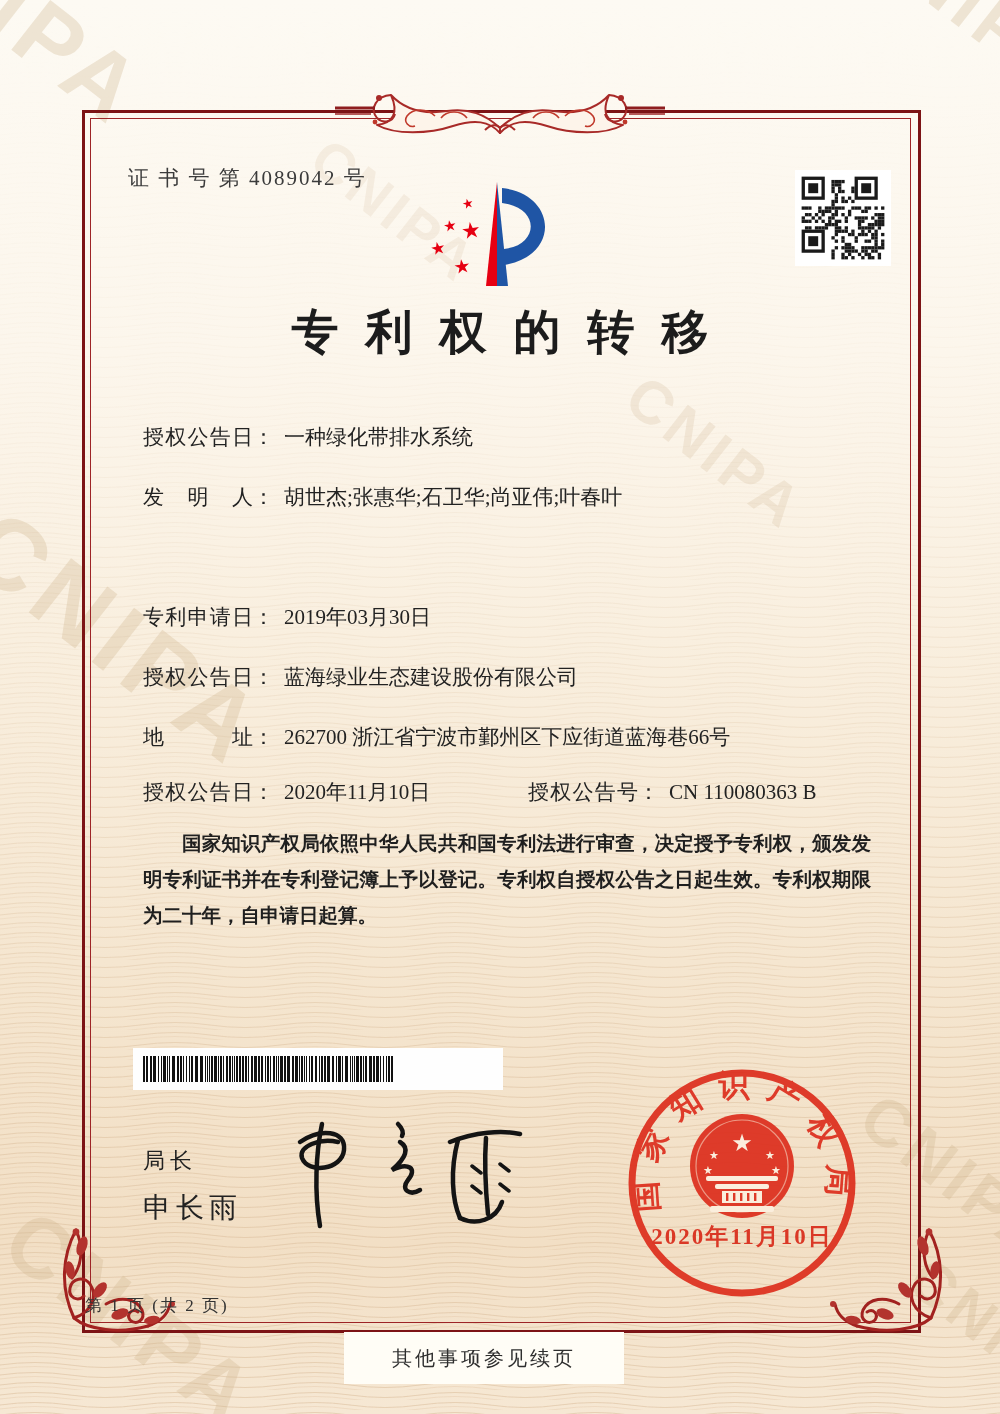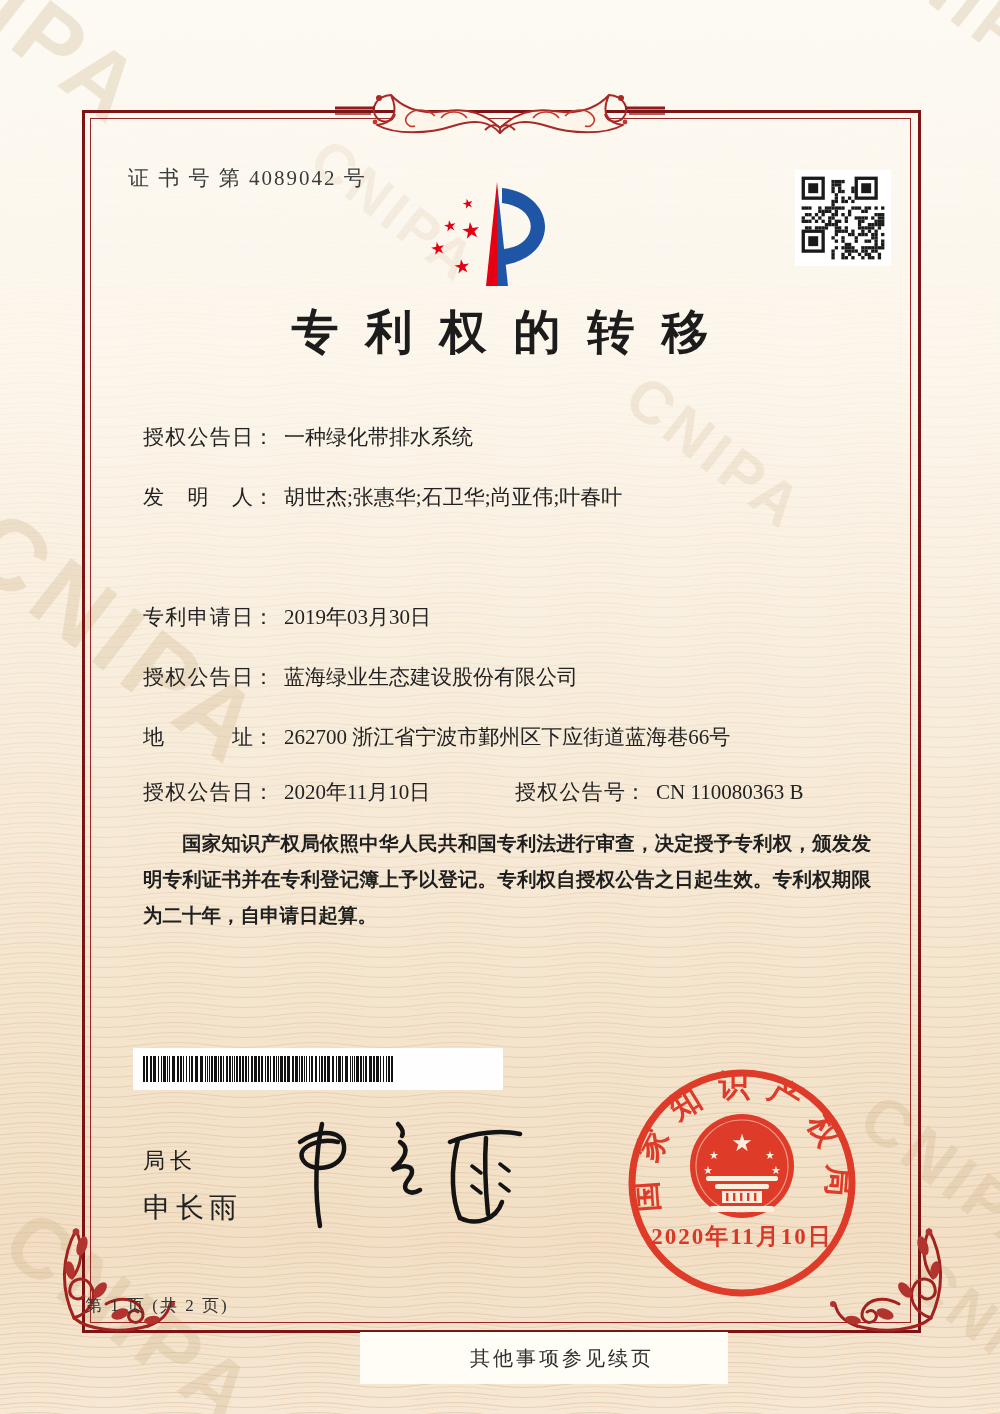"授权公告号： CN 110080363 B" .pair2 { left: 372px -> 385px }
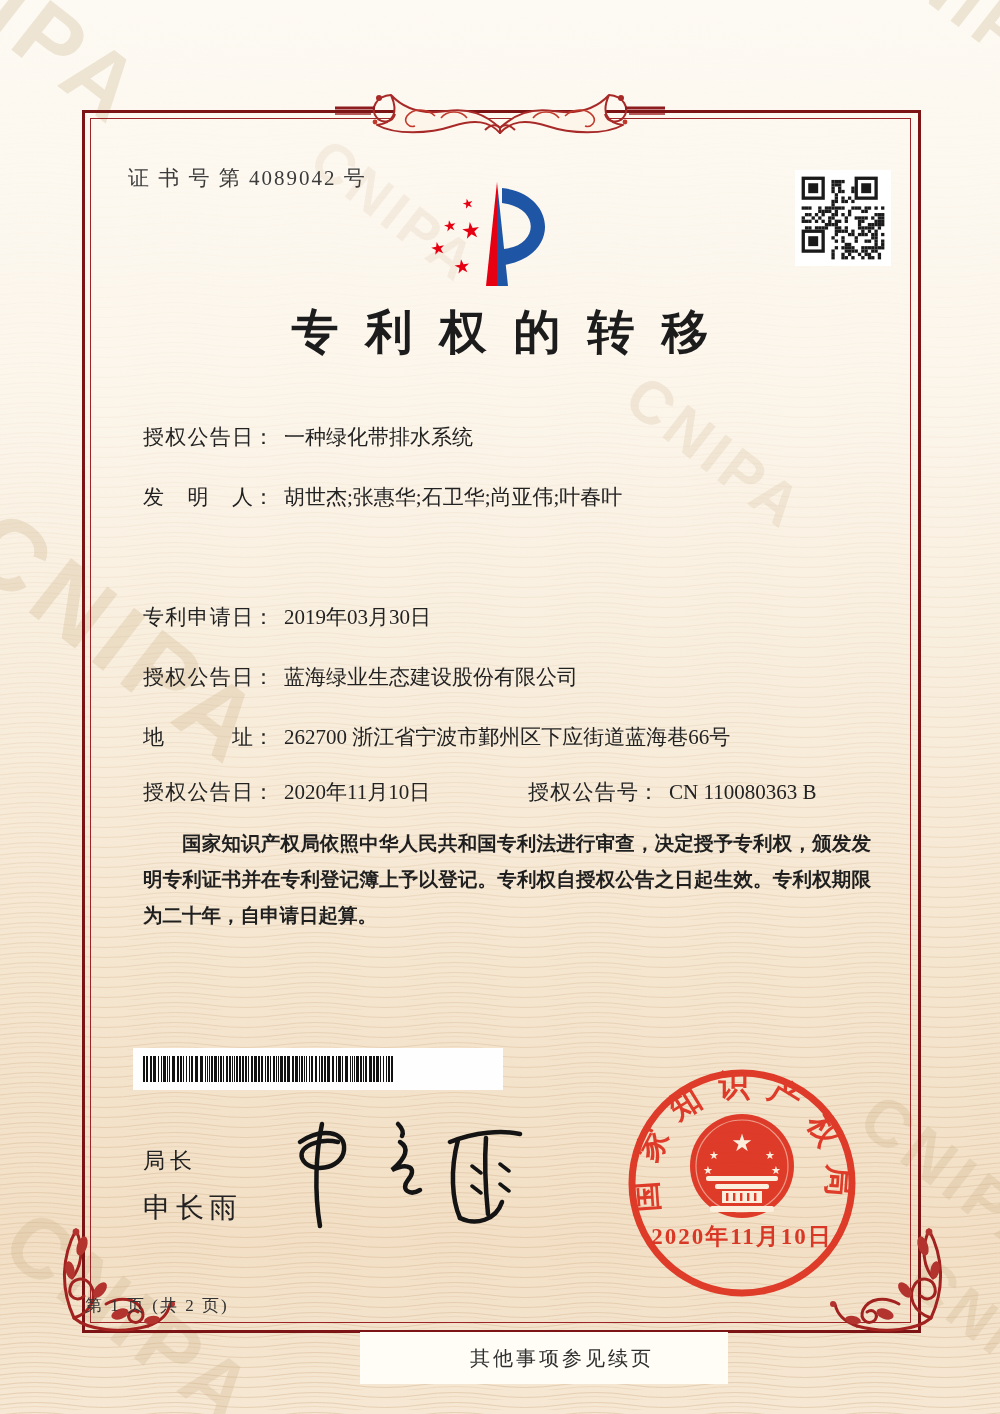"其他事项参见续页" .contnote { left: 360px -> 344px; padding-left: 36px -> none; width: 332px -> 280px }
